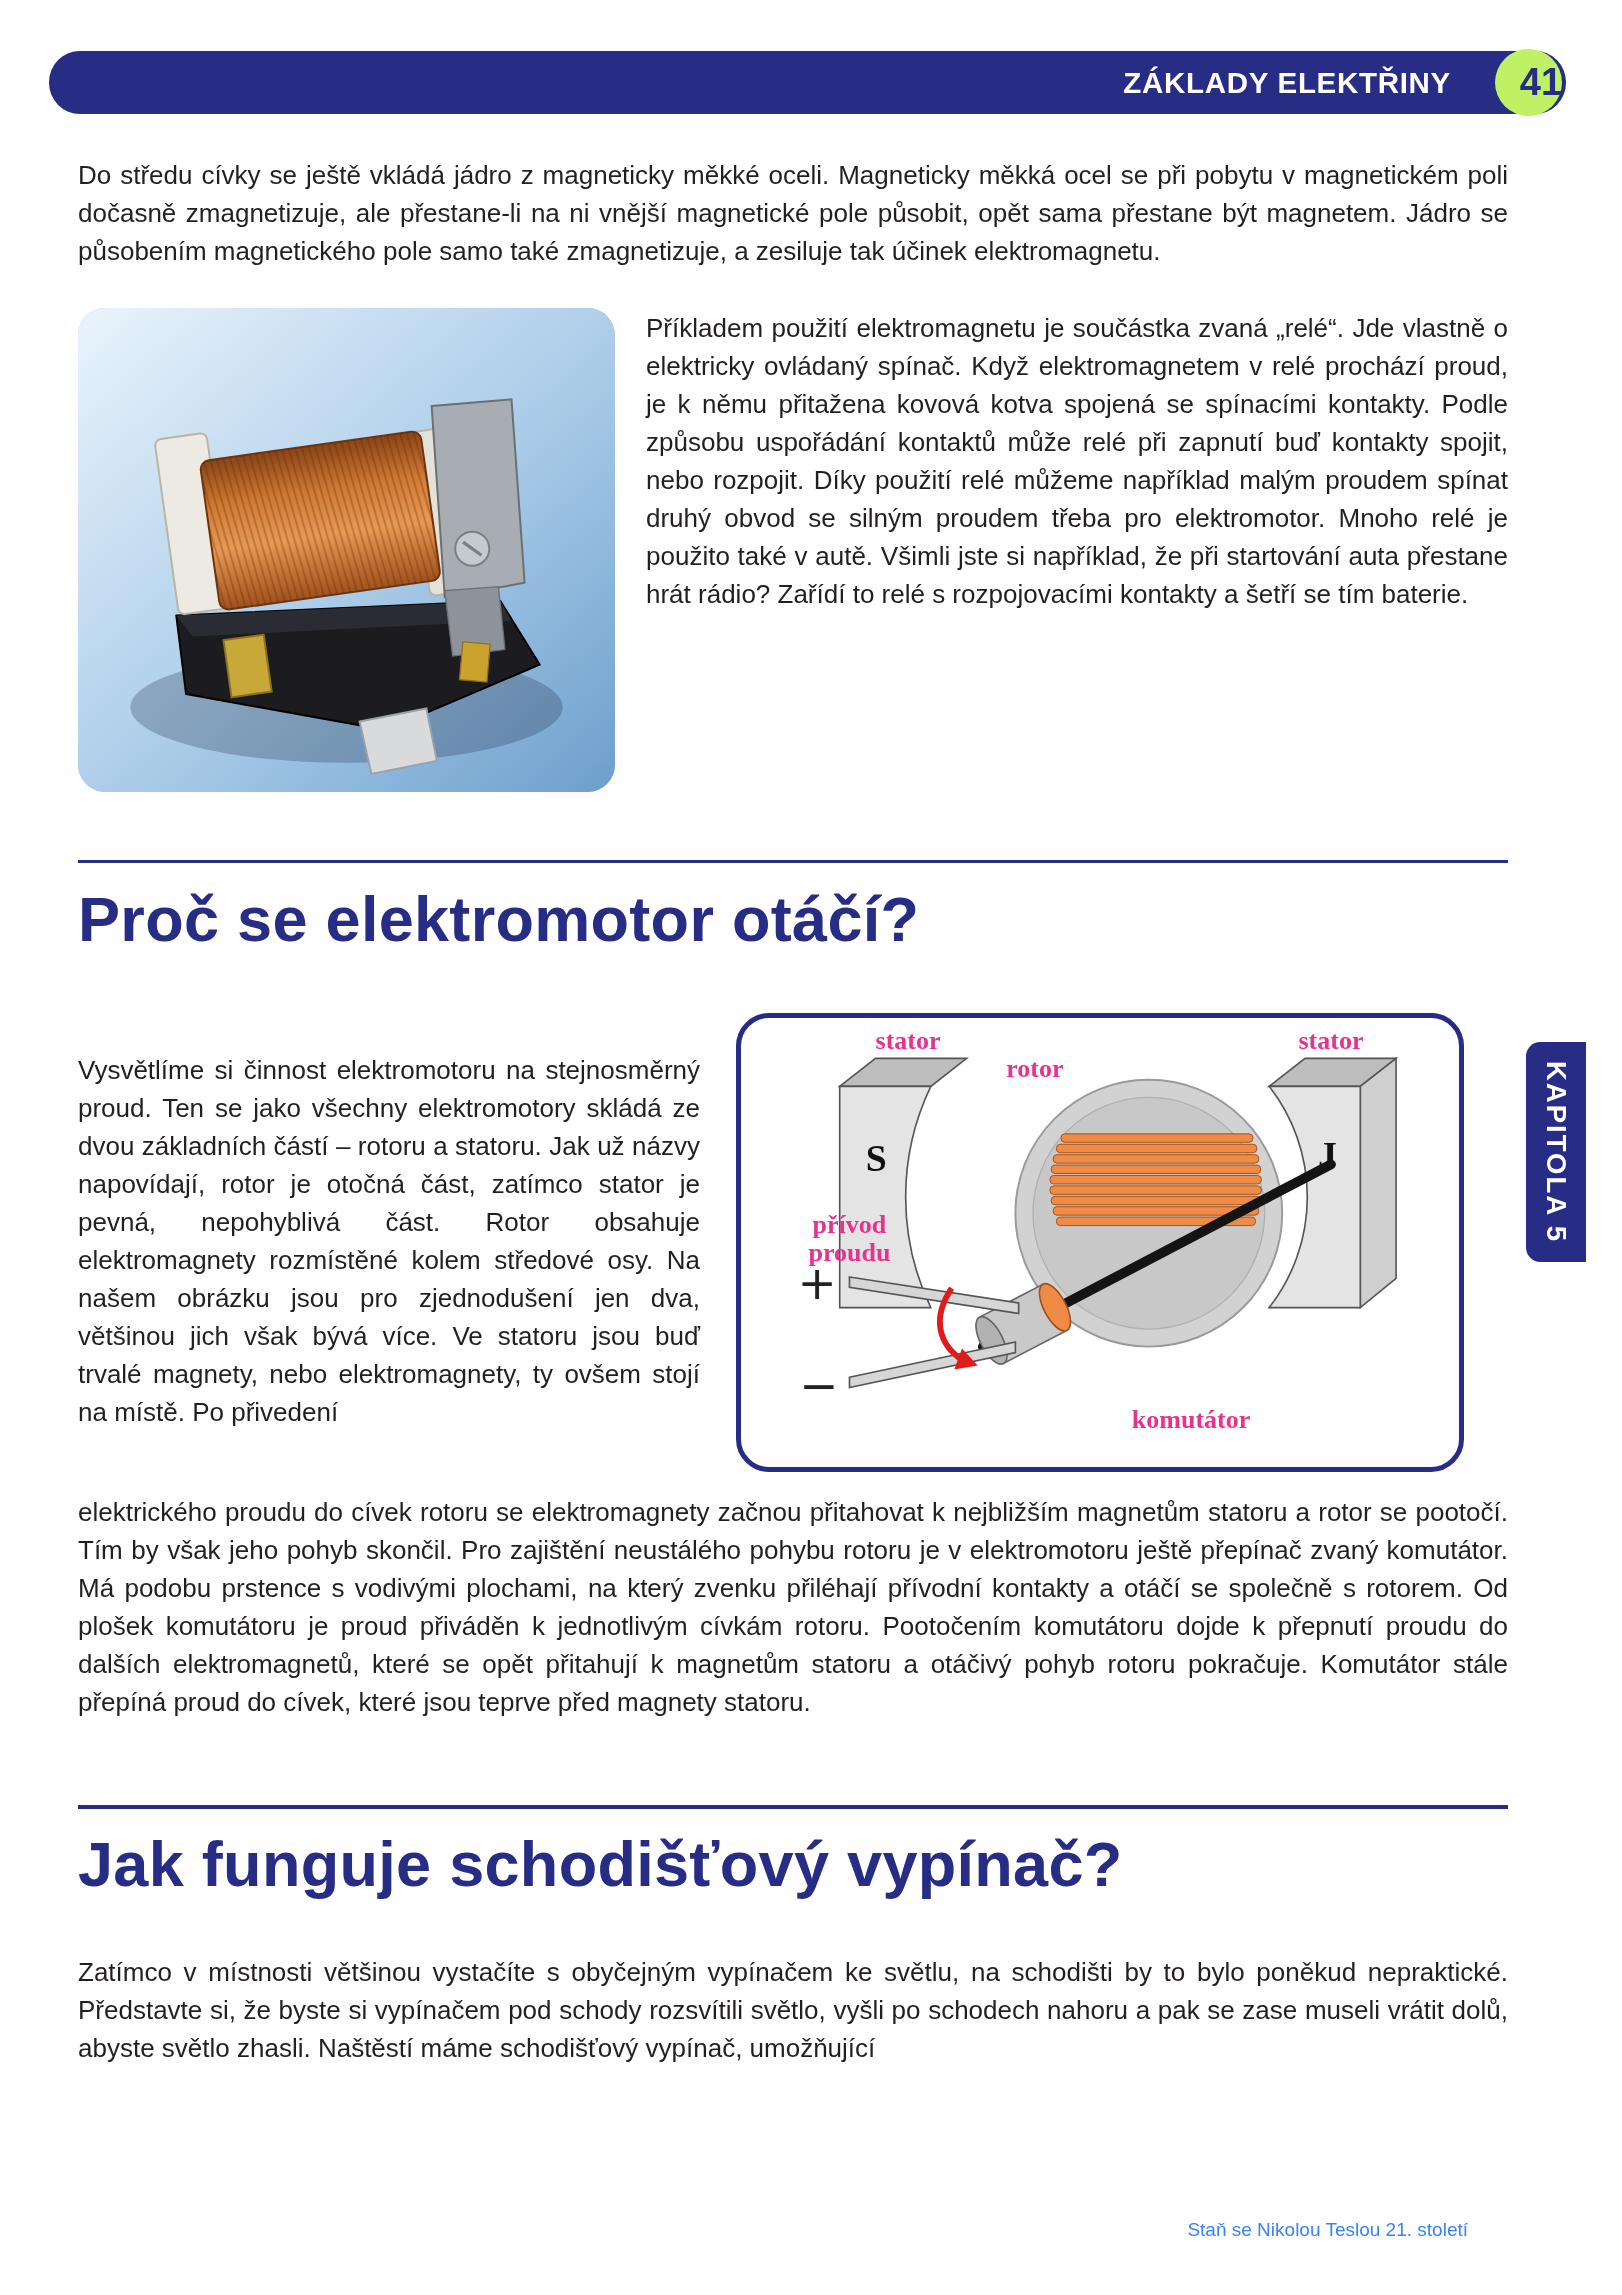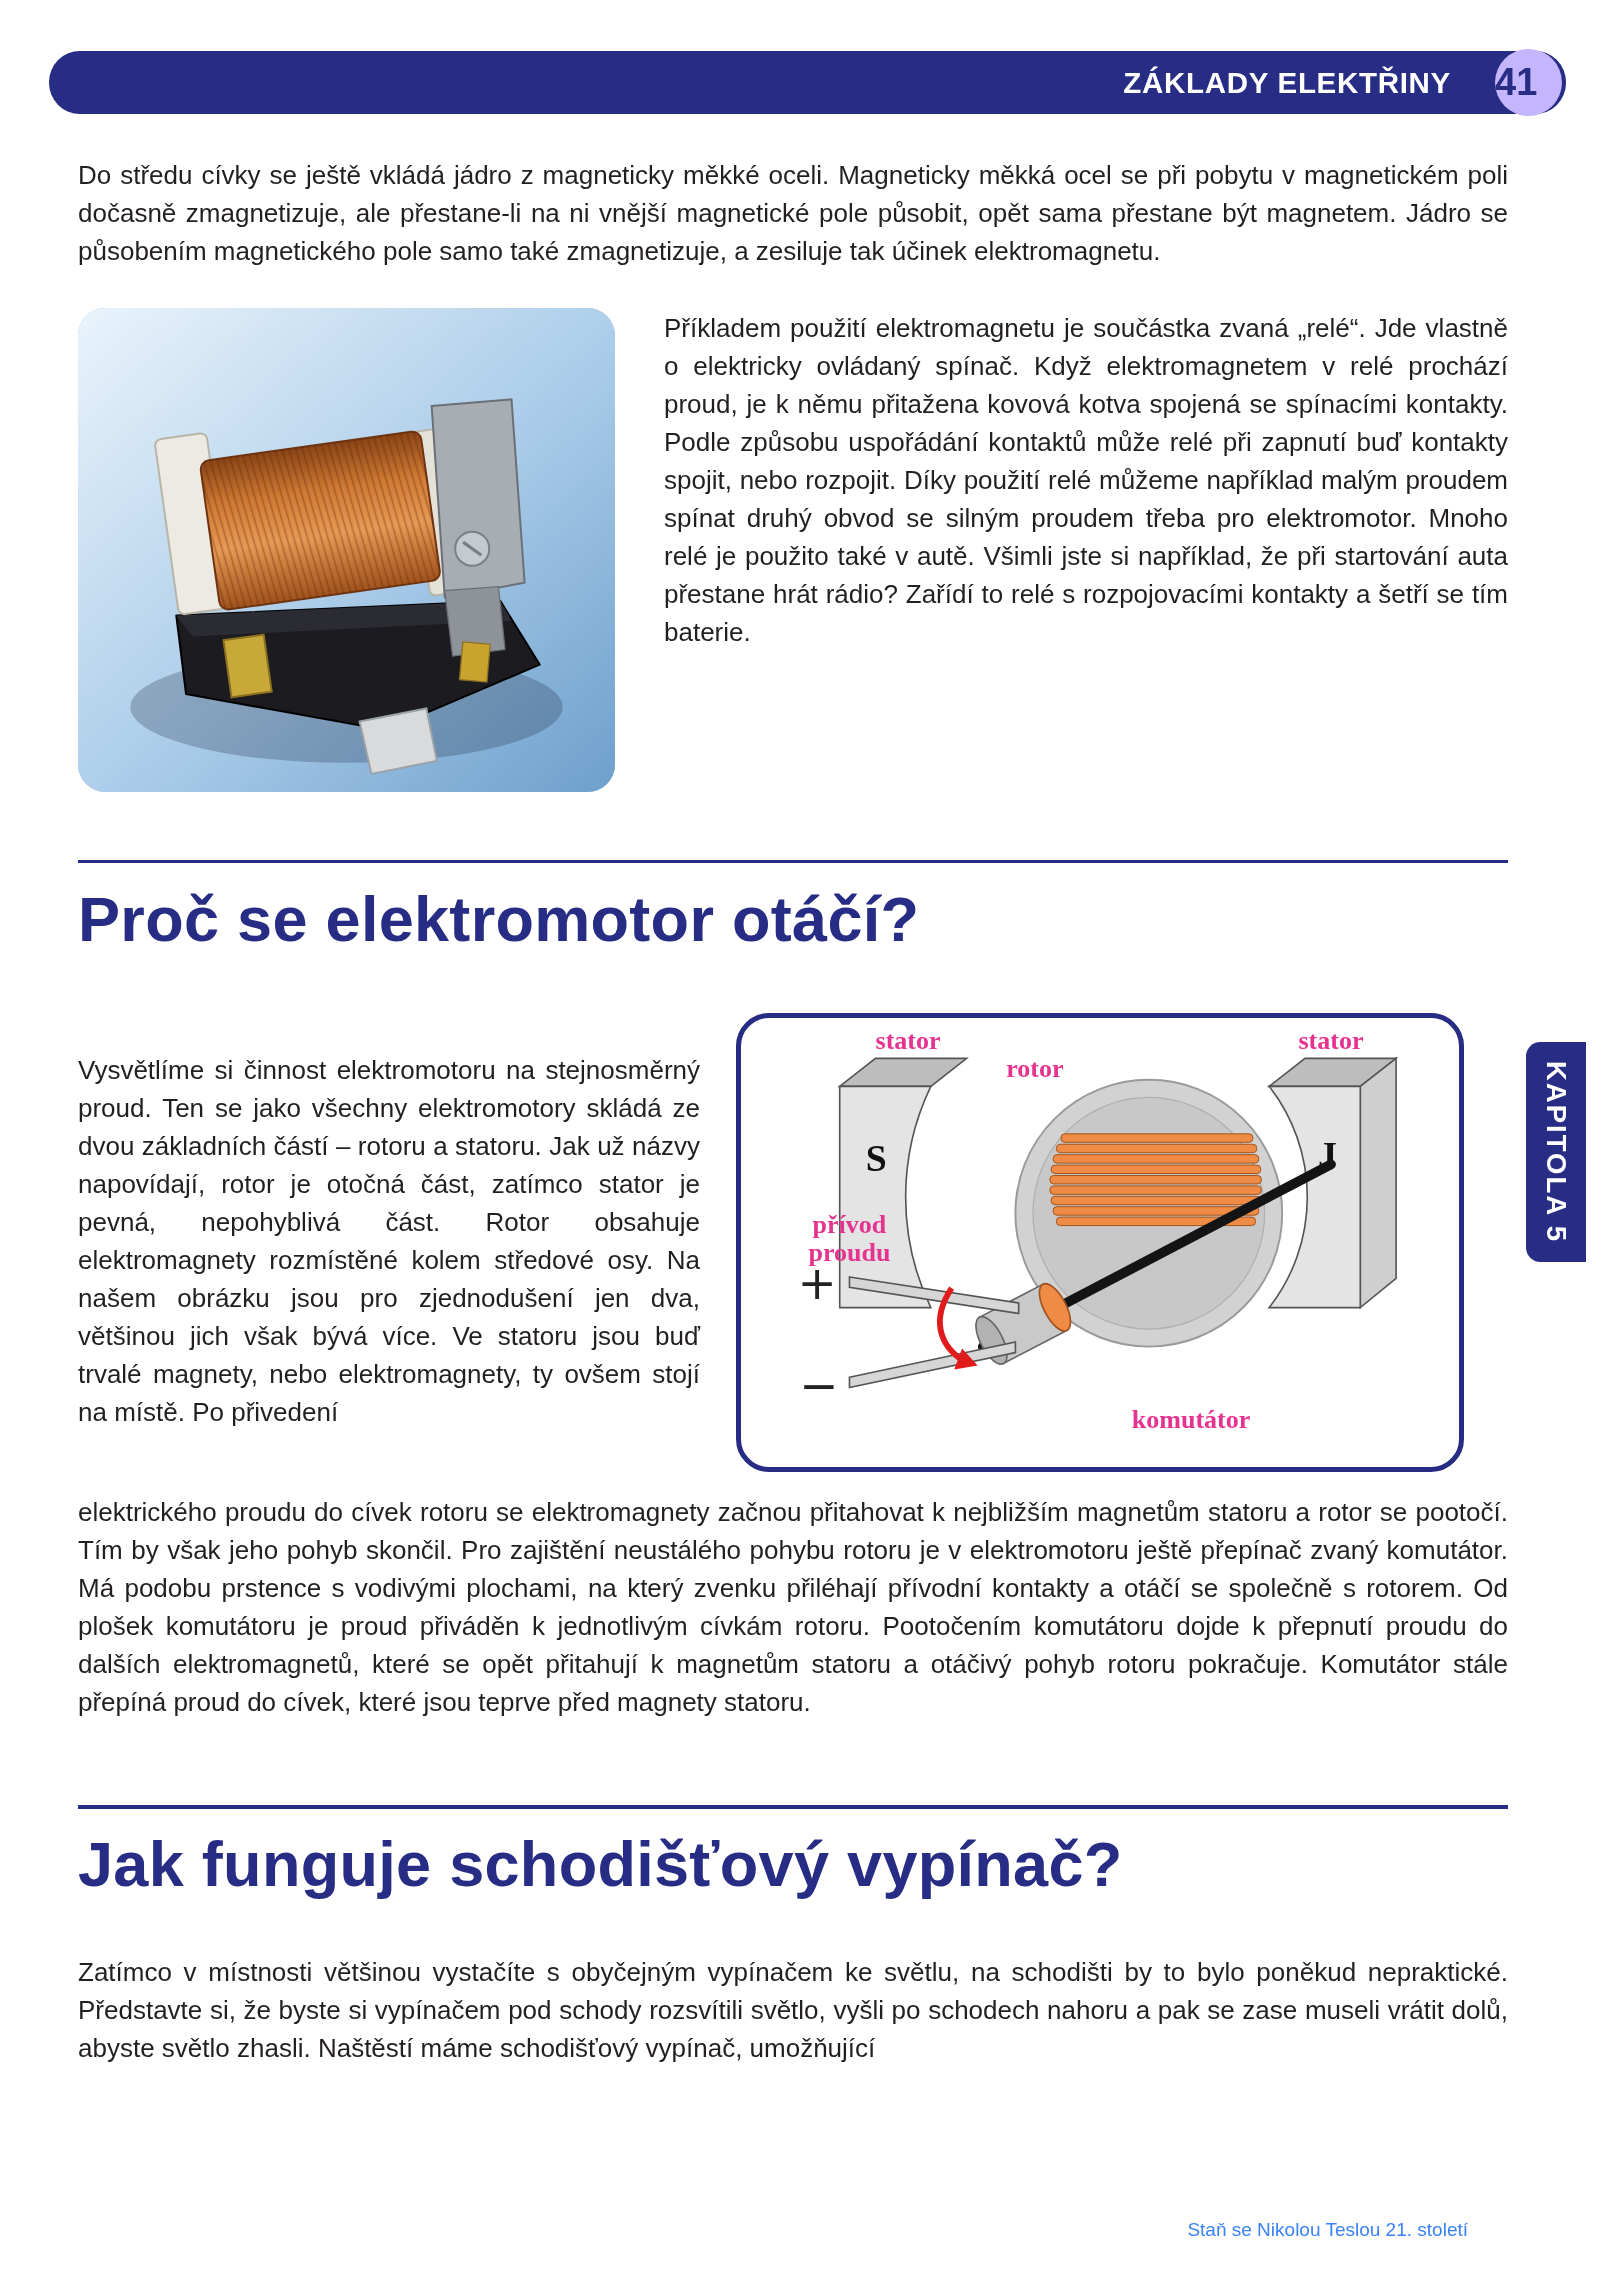"41" .page-number-badge { background: #c4b5fd -> #bef264; justify-content: flex-start -> flex-end }
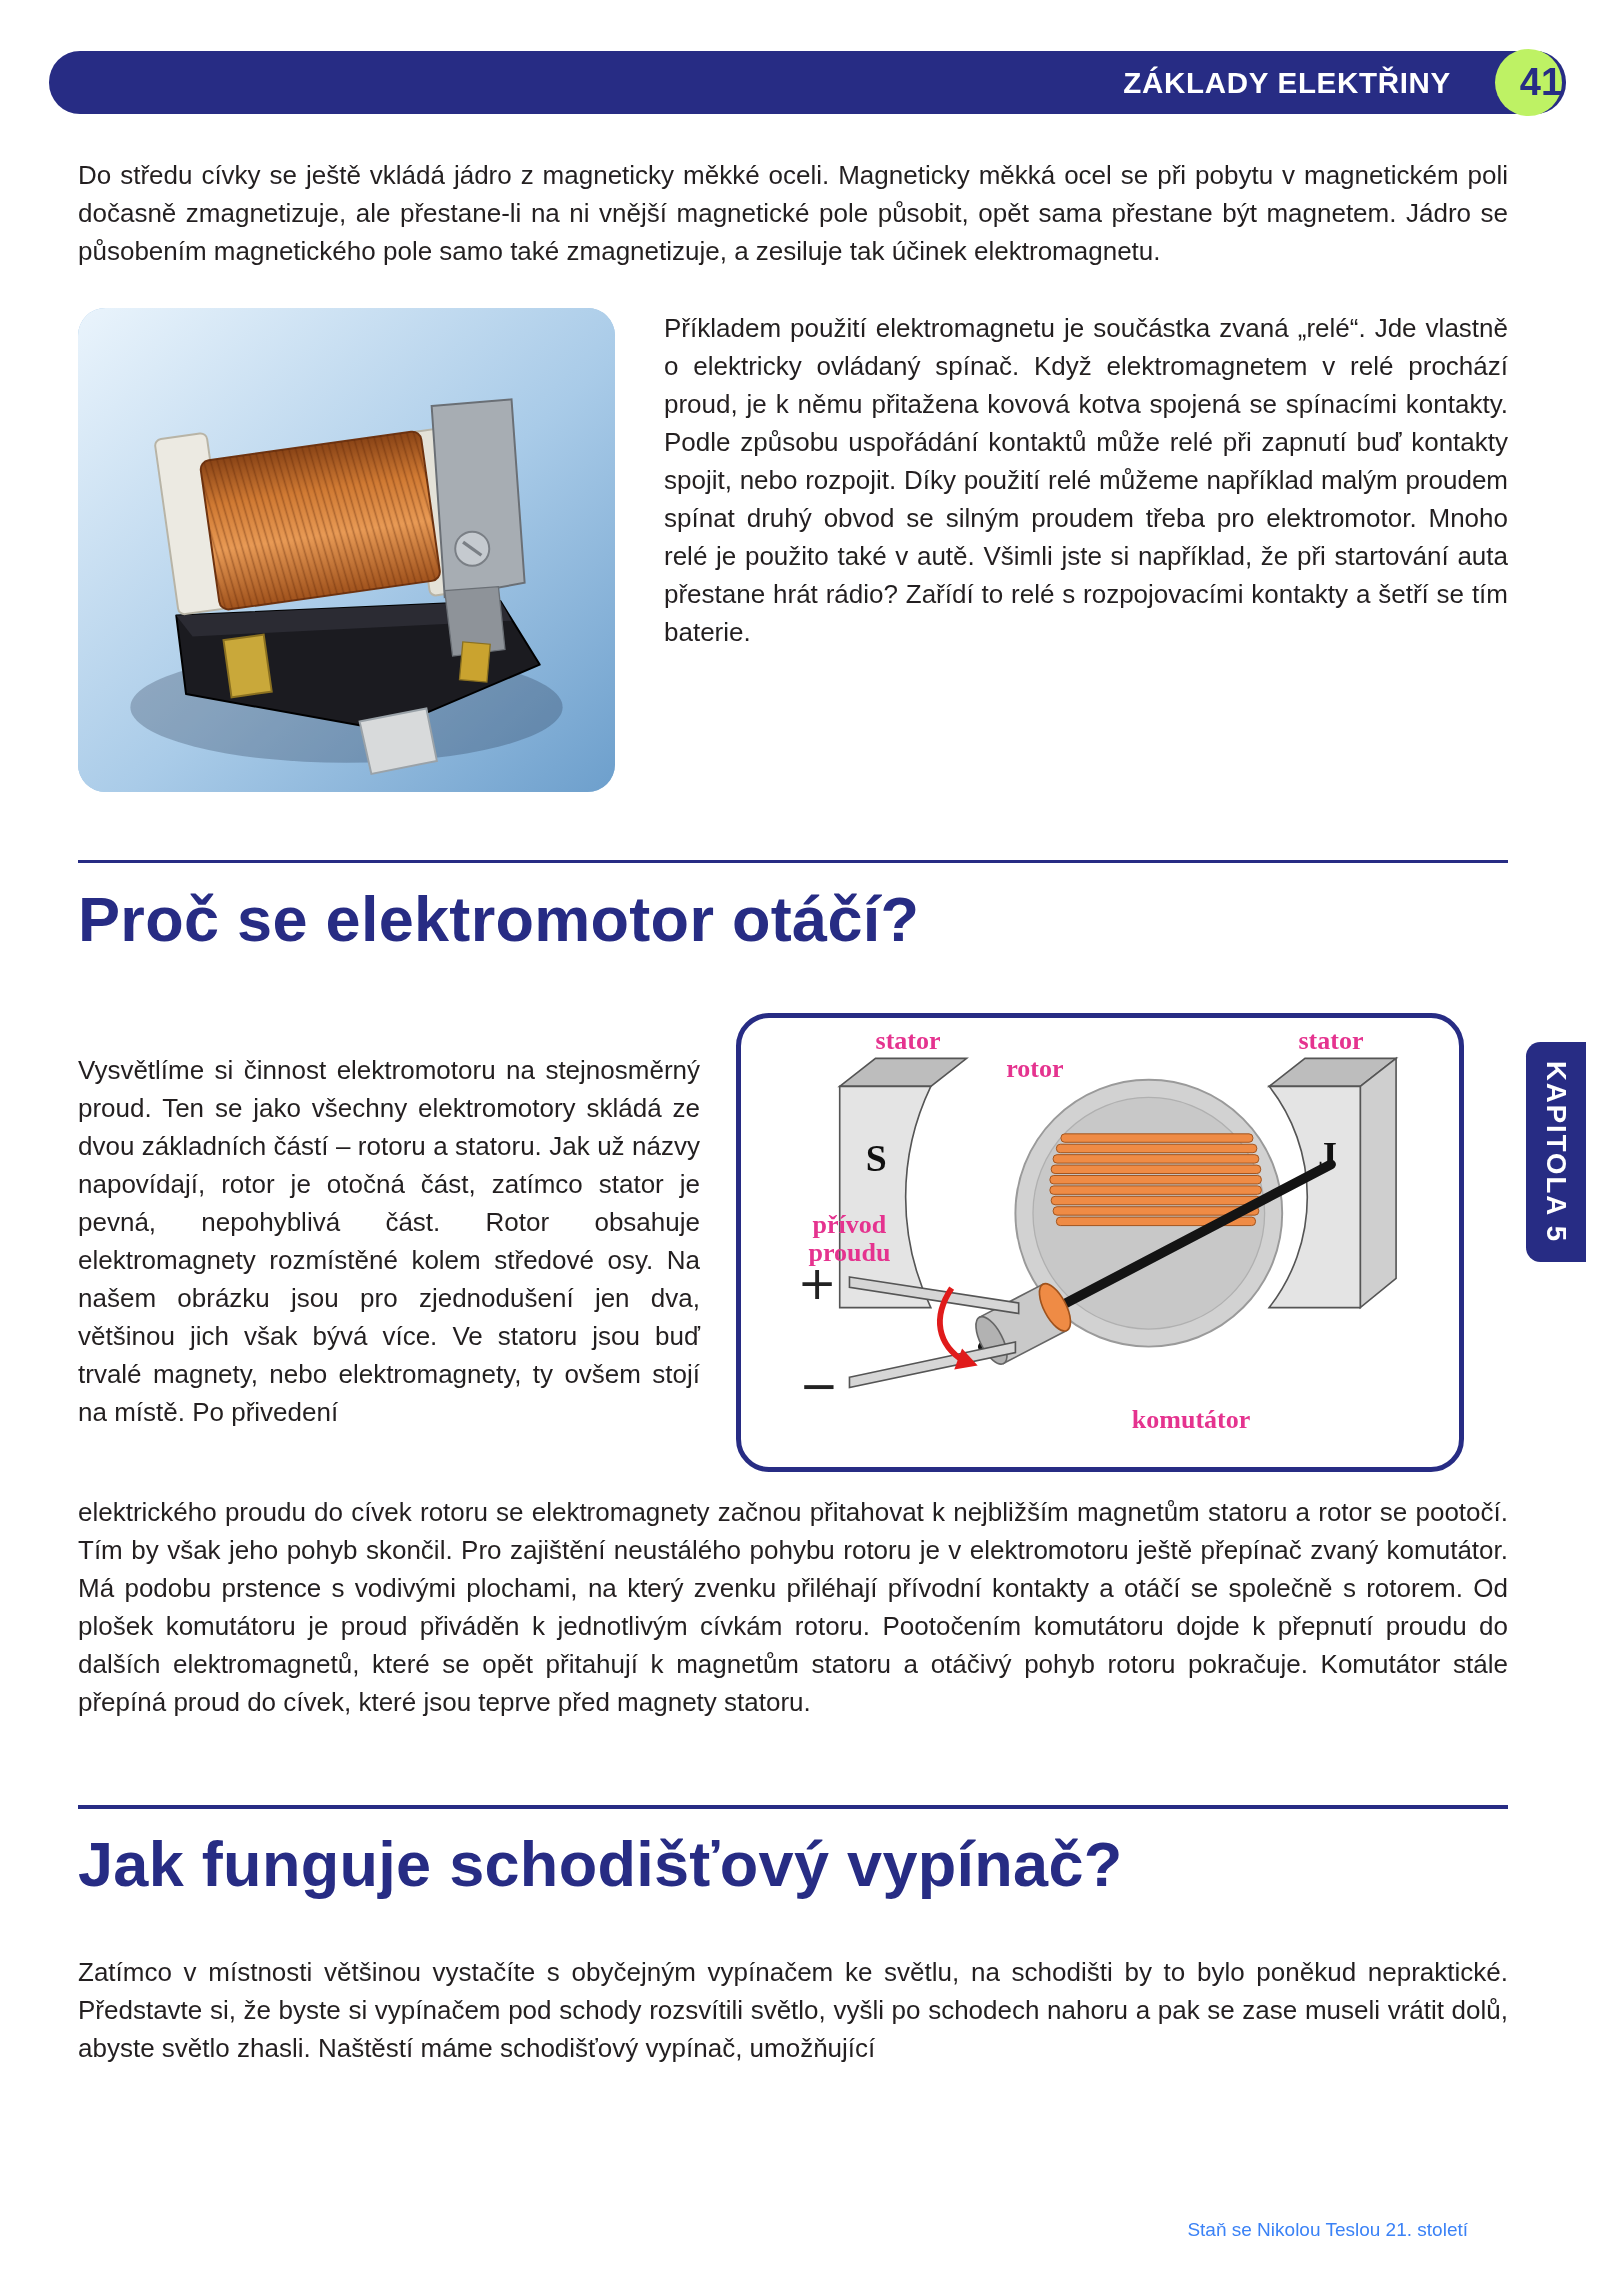"Příkladem použití elektromagnetu je" .relay-row { gap: 49px -> 31px }
